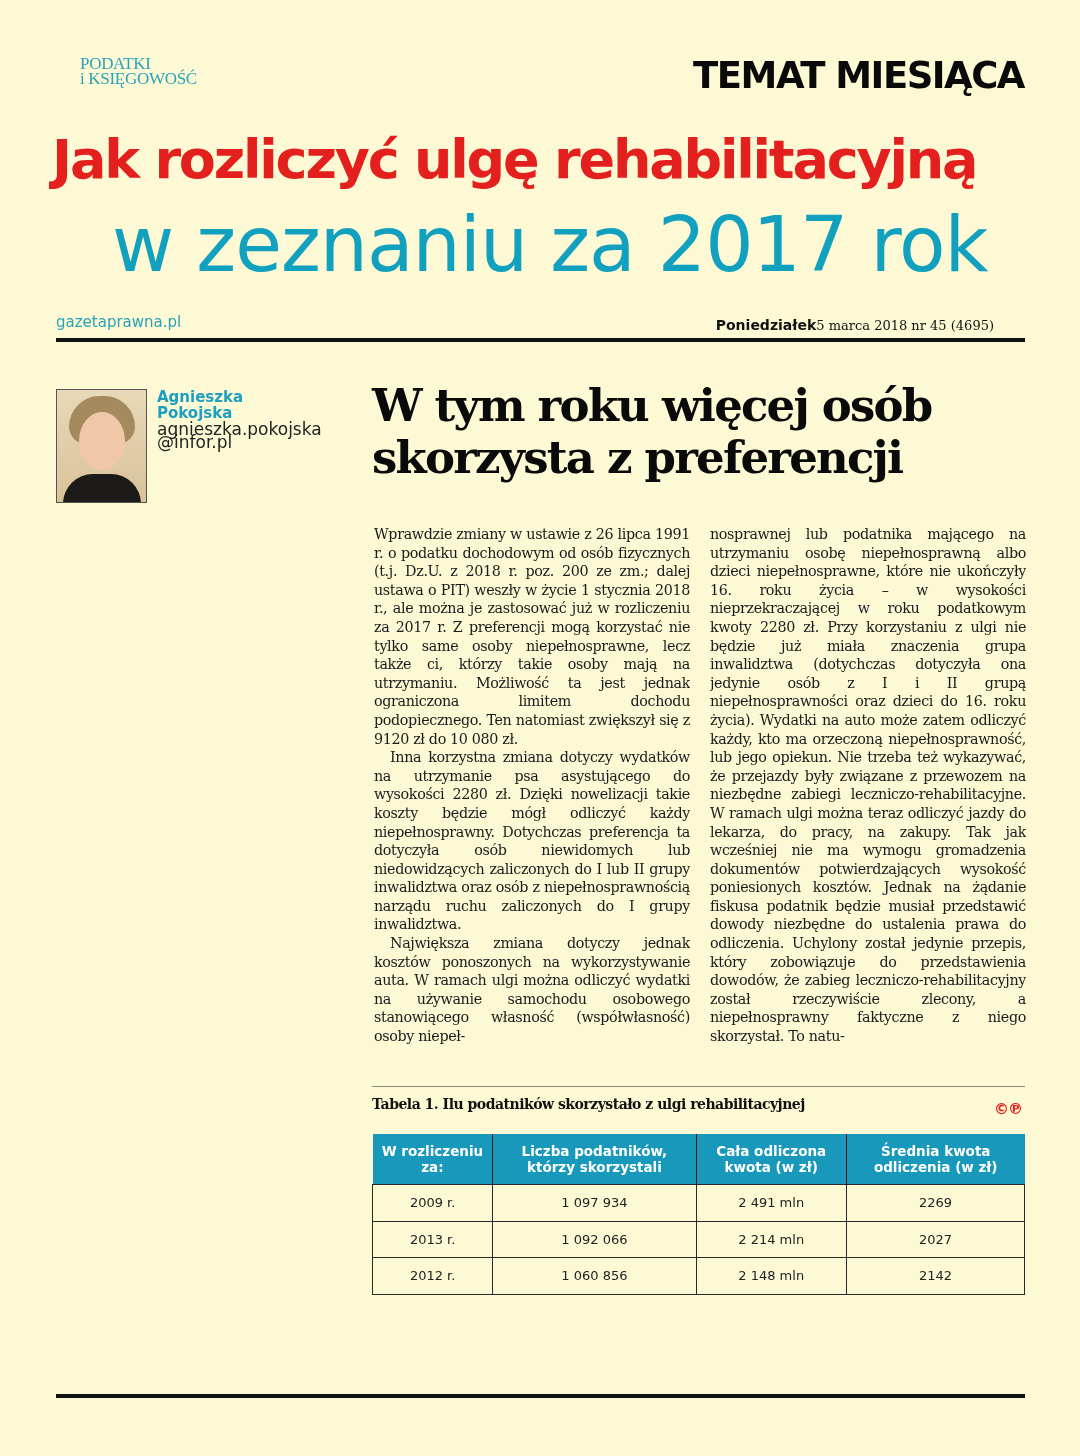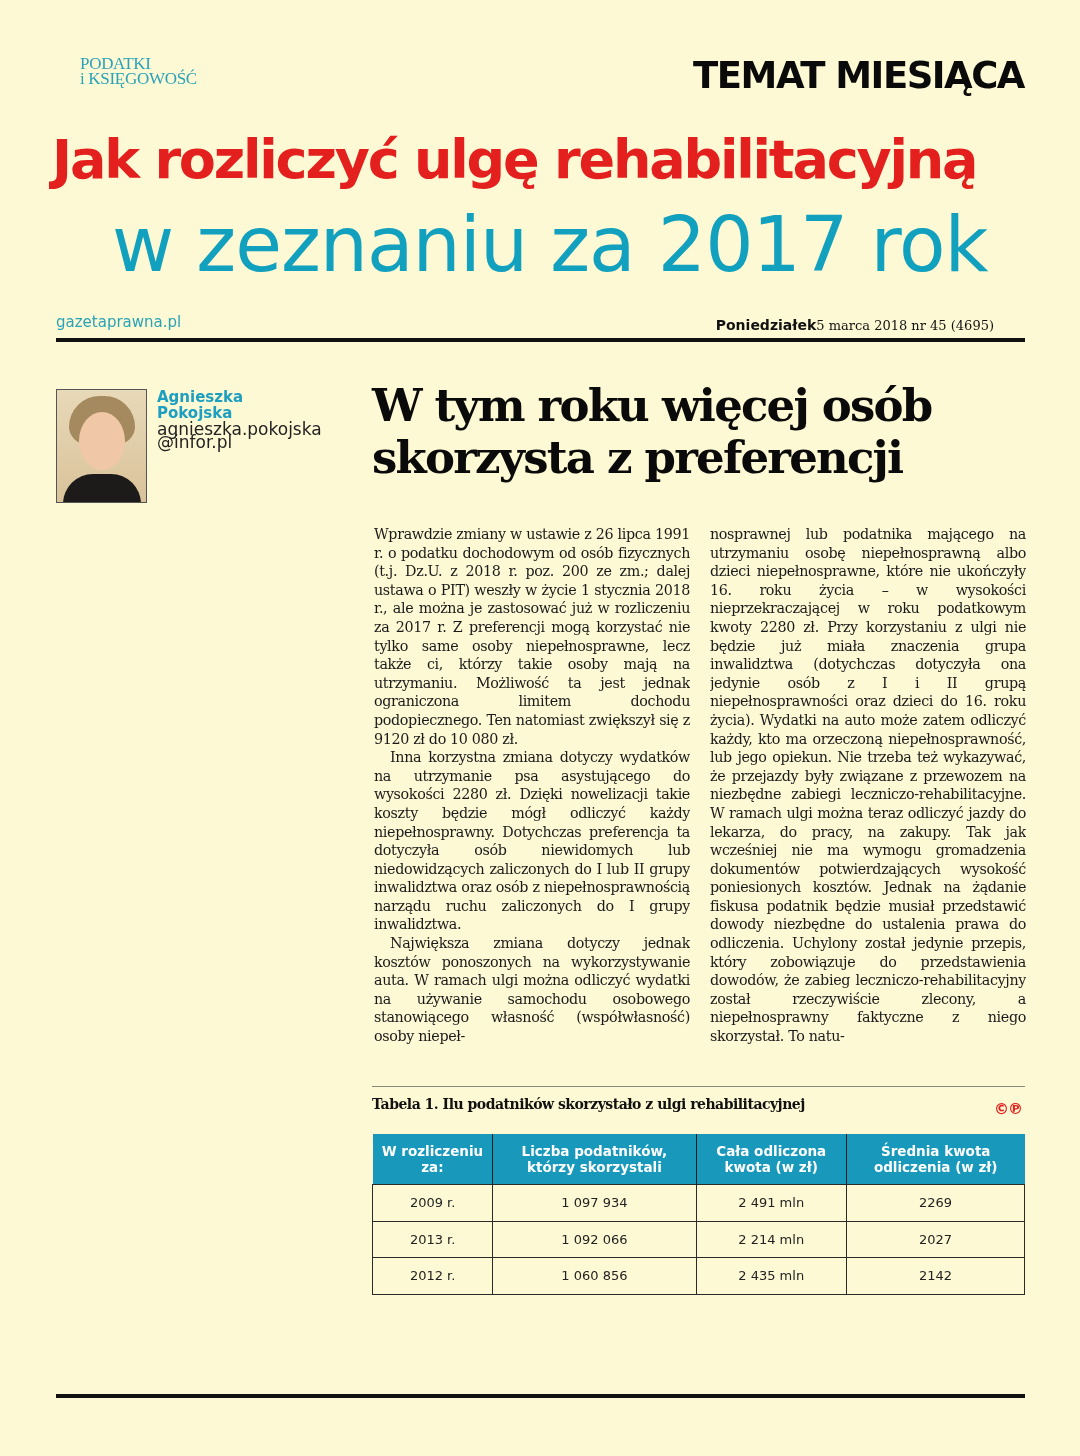"2 435 mln" td { text: 2 435 -> 2 148 }
